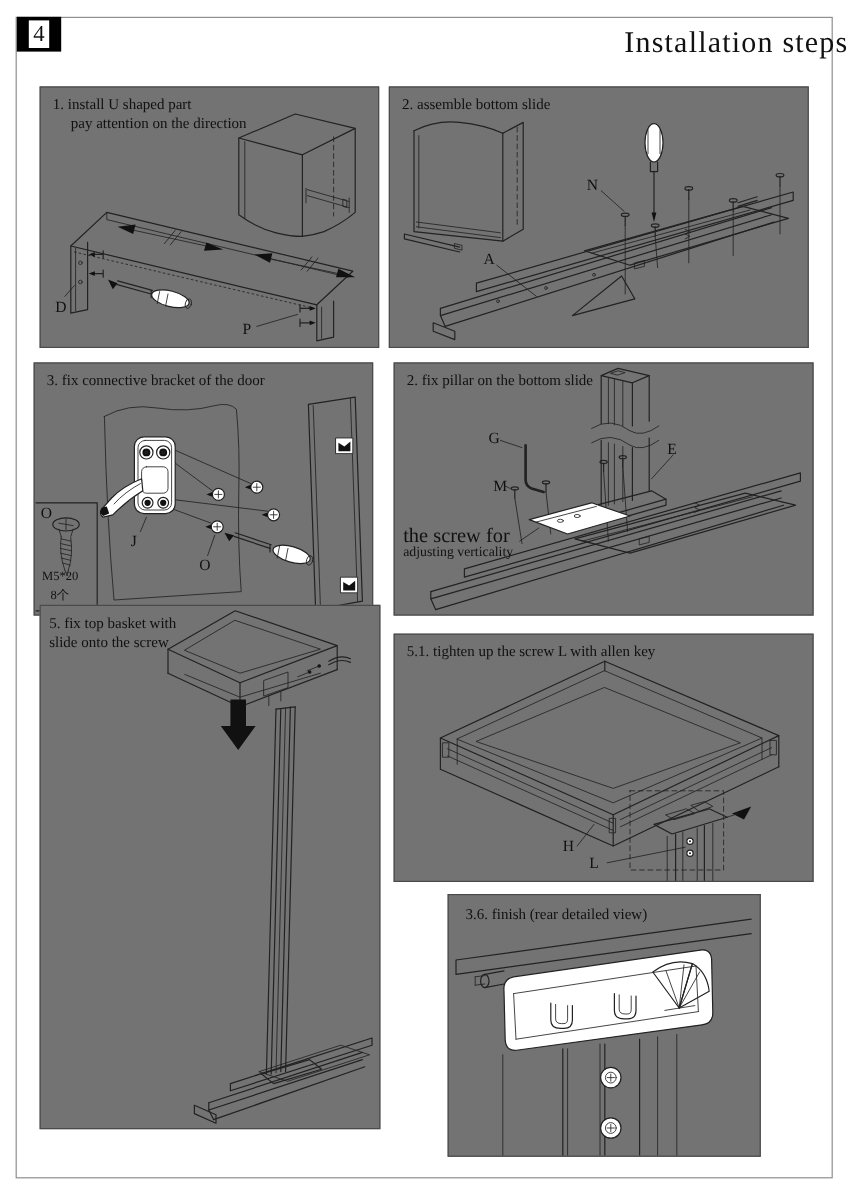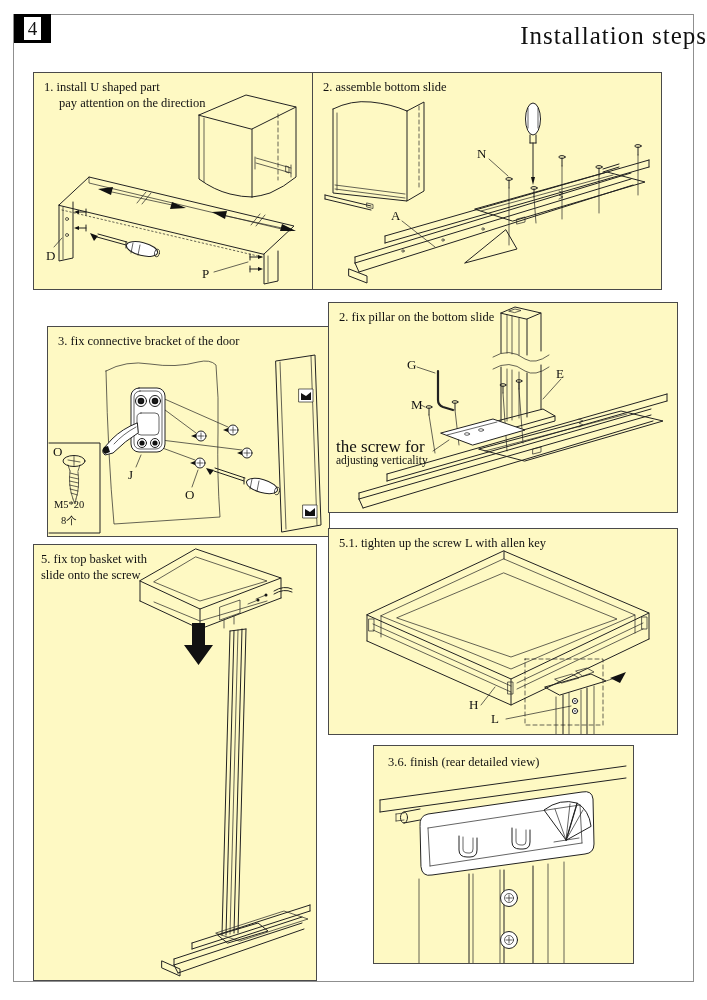"1. install U shaped part" .panel { background: #fef9c3 -> #737373 }
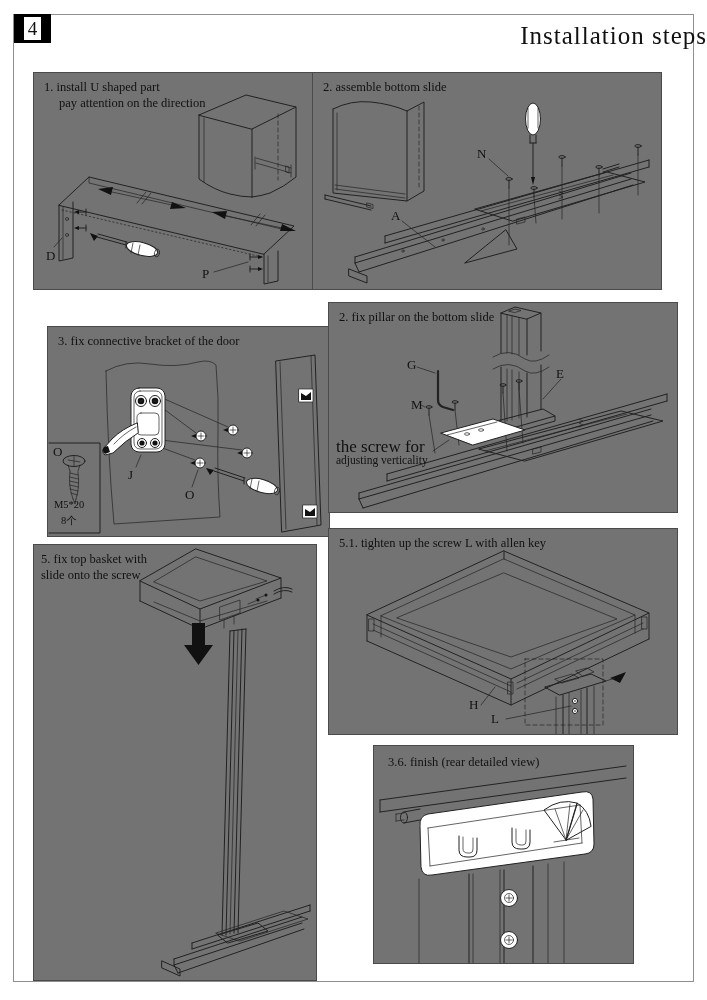"2. assemble bottom slide" #p2 { left: 312px -> 324px }
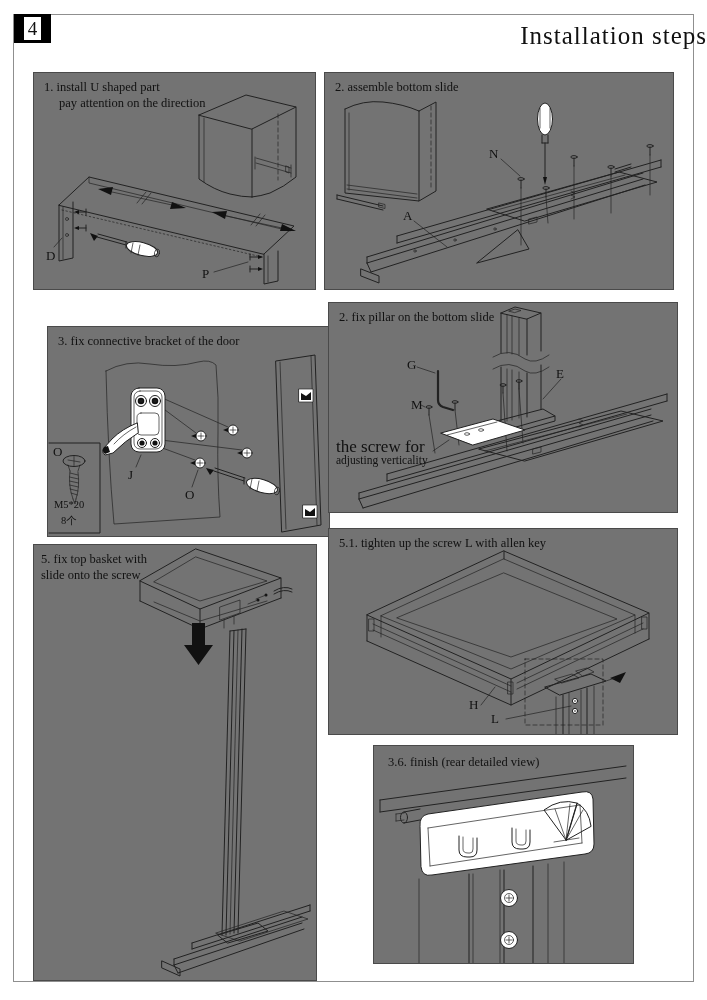"3. fix connective bracket of" #p3 { left: 47px -> 28px; margin-top: 24px -> none }
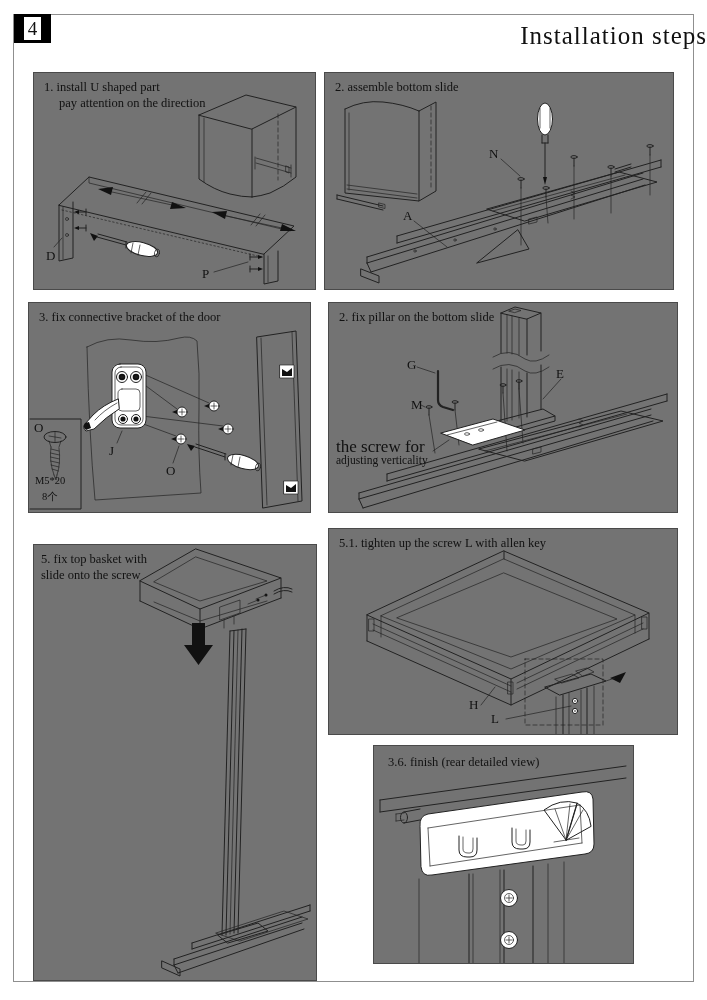"5. fix top basket with" #p5 { top: 544px -> 504px }
